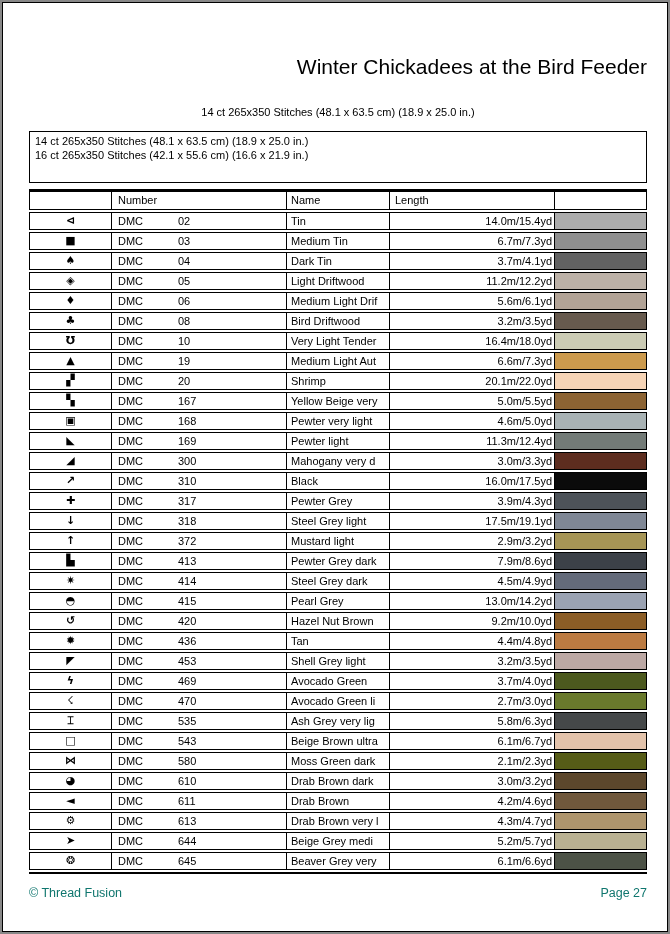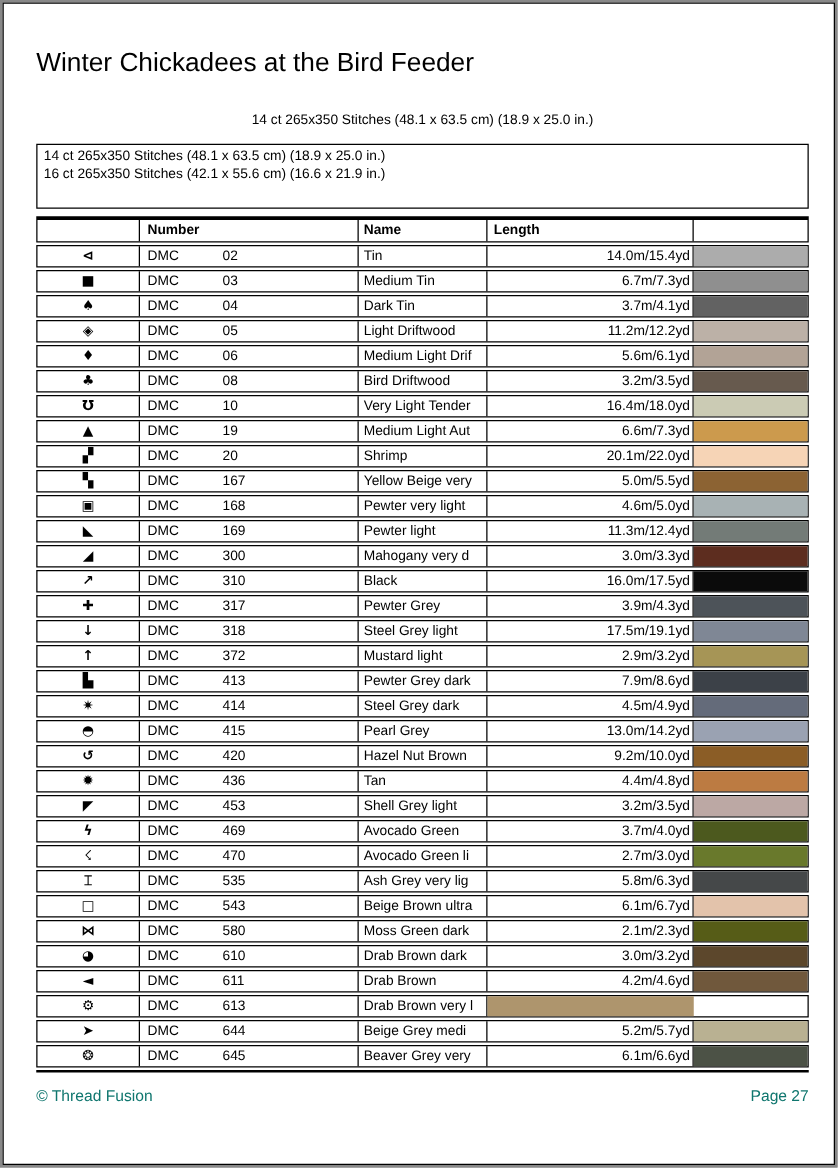"Winter Chickadees at the Bird" .title { margin-top: 36px -> 52px; text-align: left -> right }
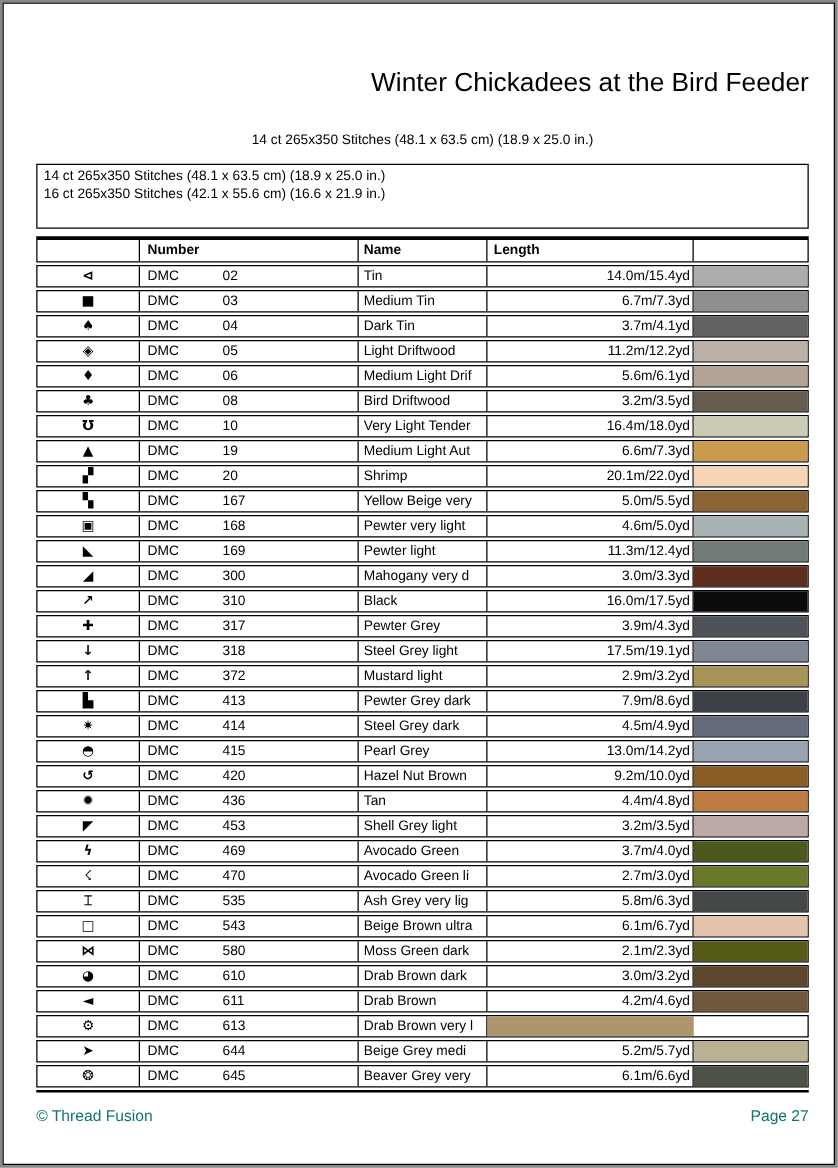"Number" .header .cell { font-weight: bold -> normal }
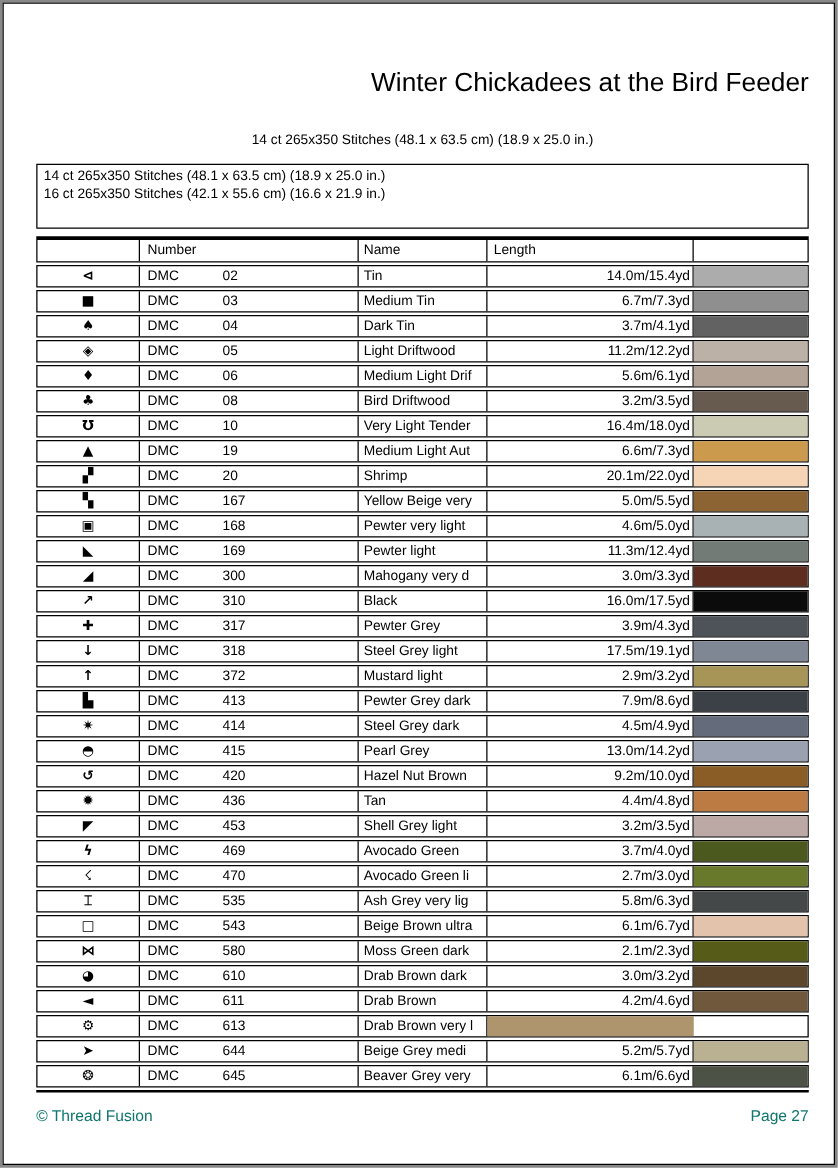"4.3m/4.7yd" div.cell { html: none -> <div>4.3m/4.7yd</div> }
